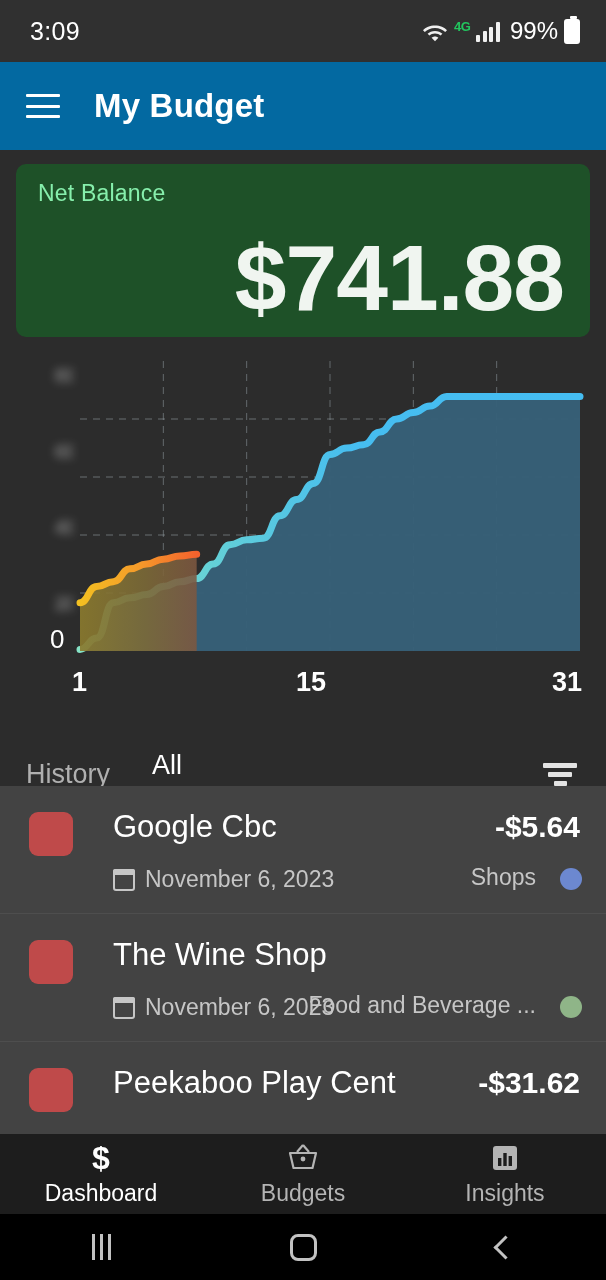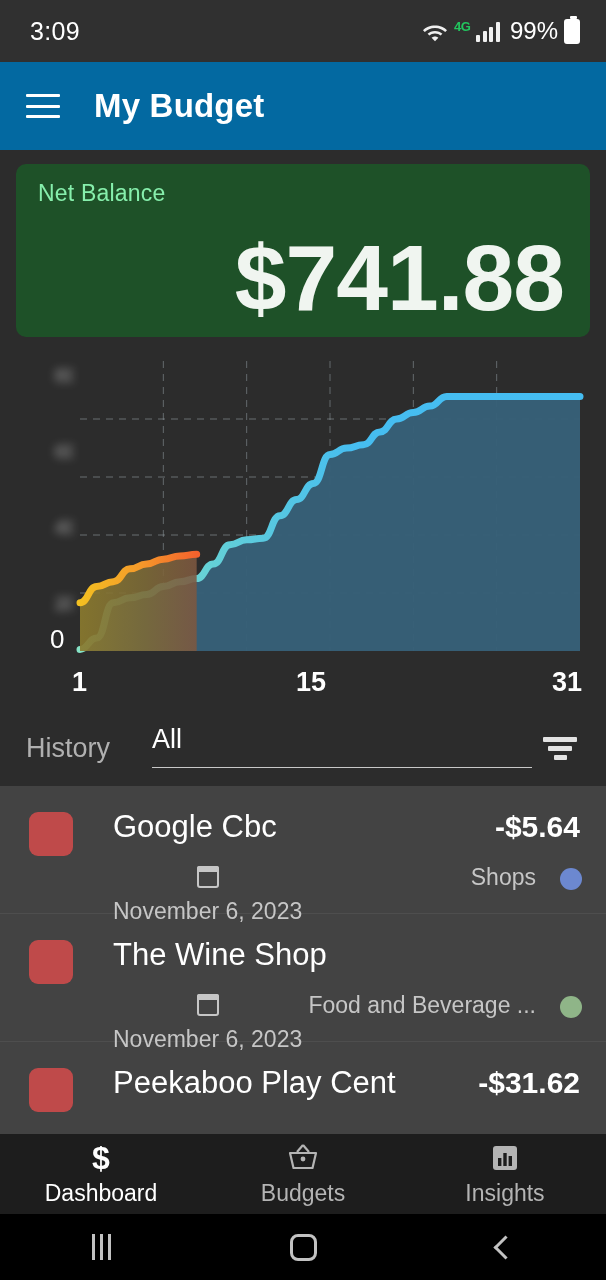"History" .history-bar { top: 710px -> 736px }
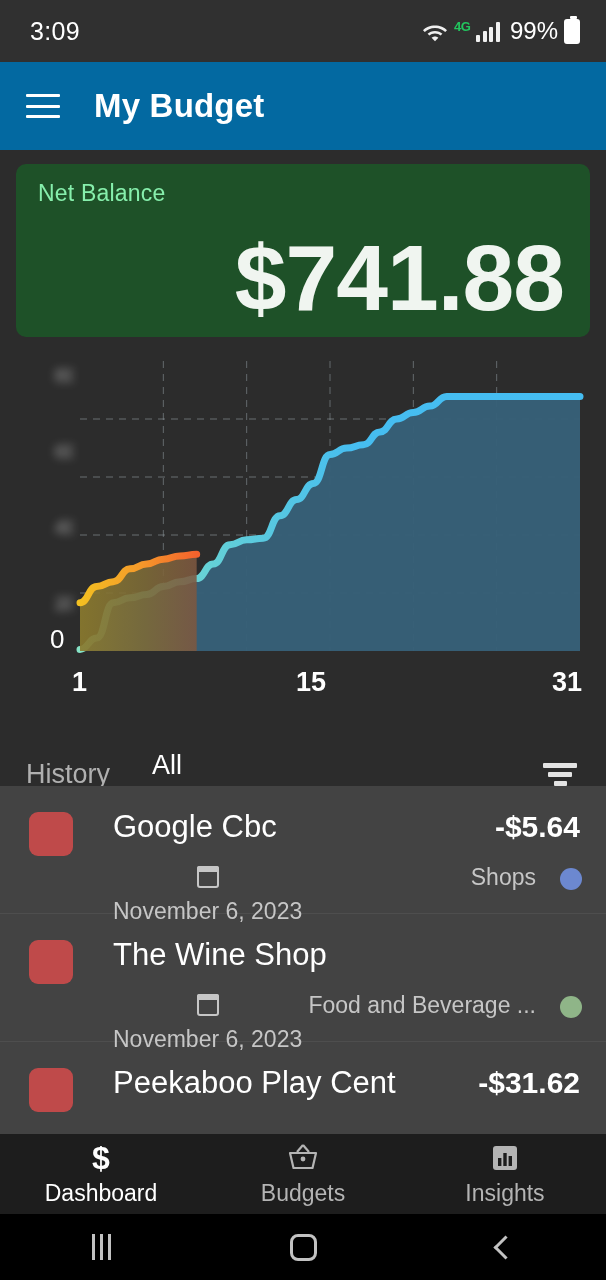"November 6, 2023" .tx-meta { flex-direction: column -> none }
